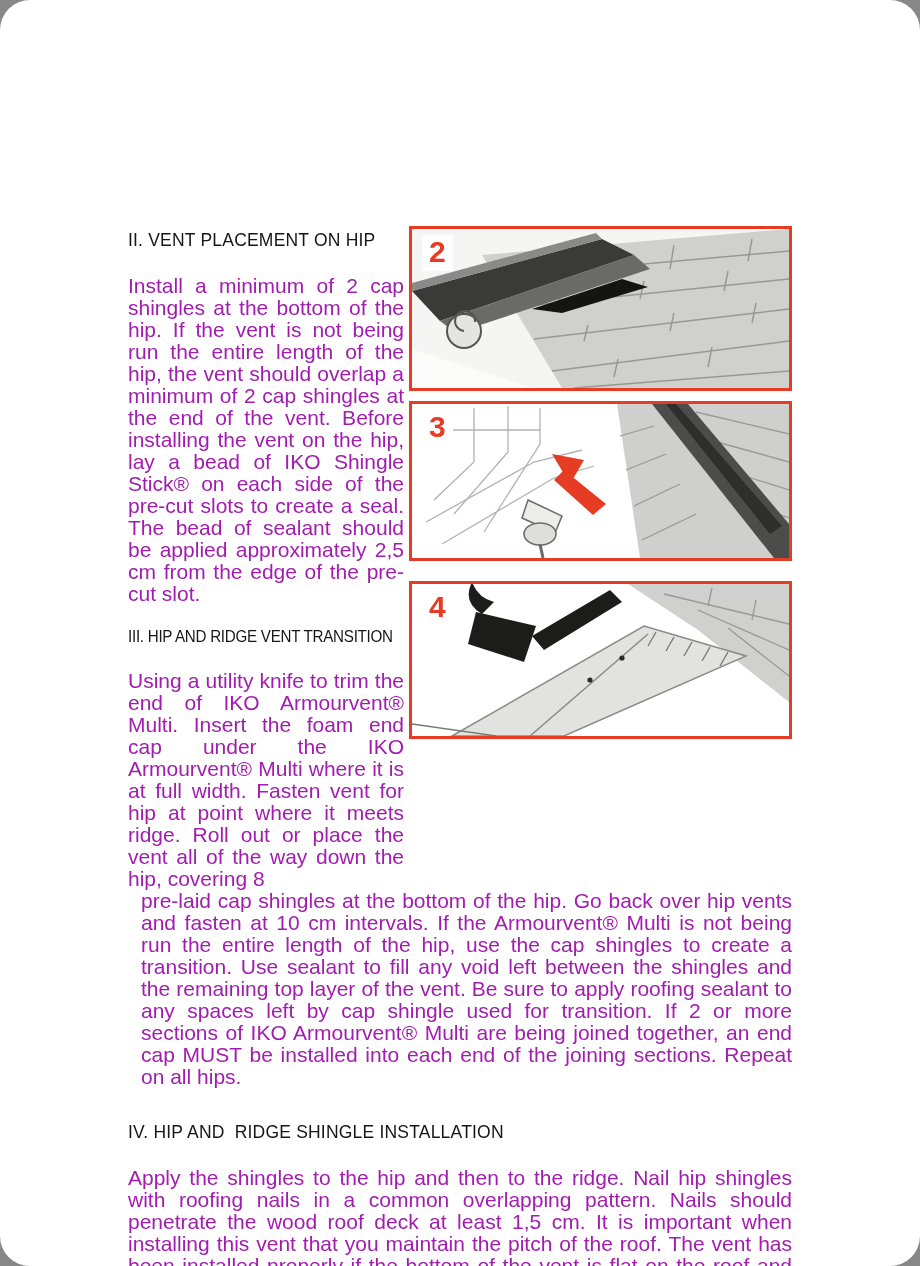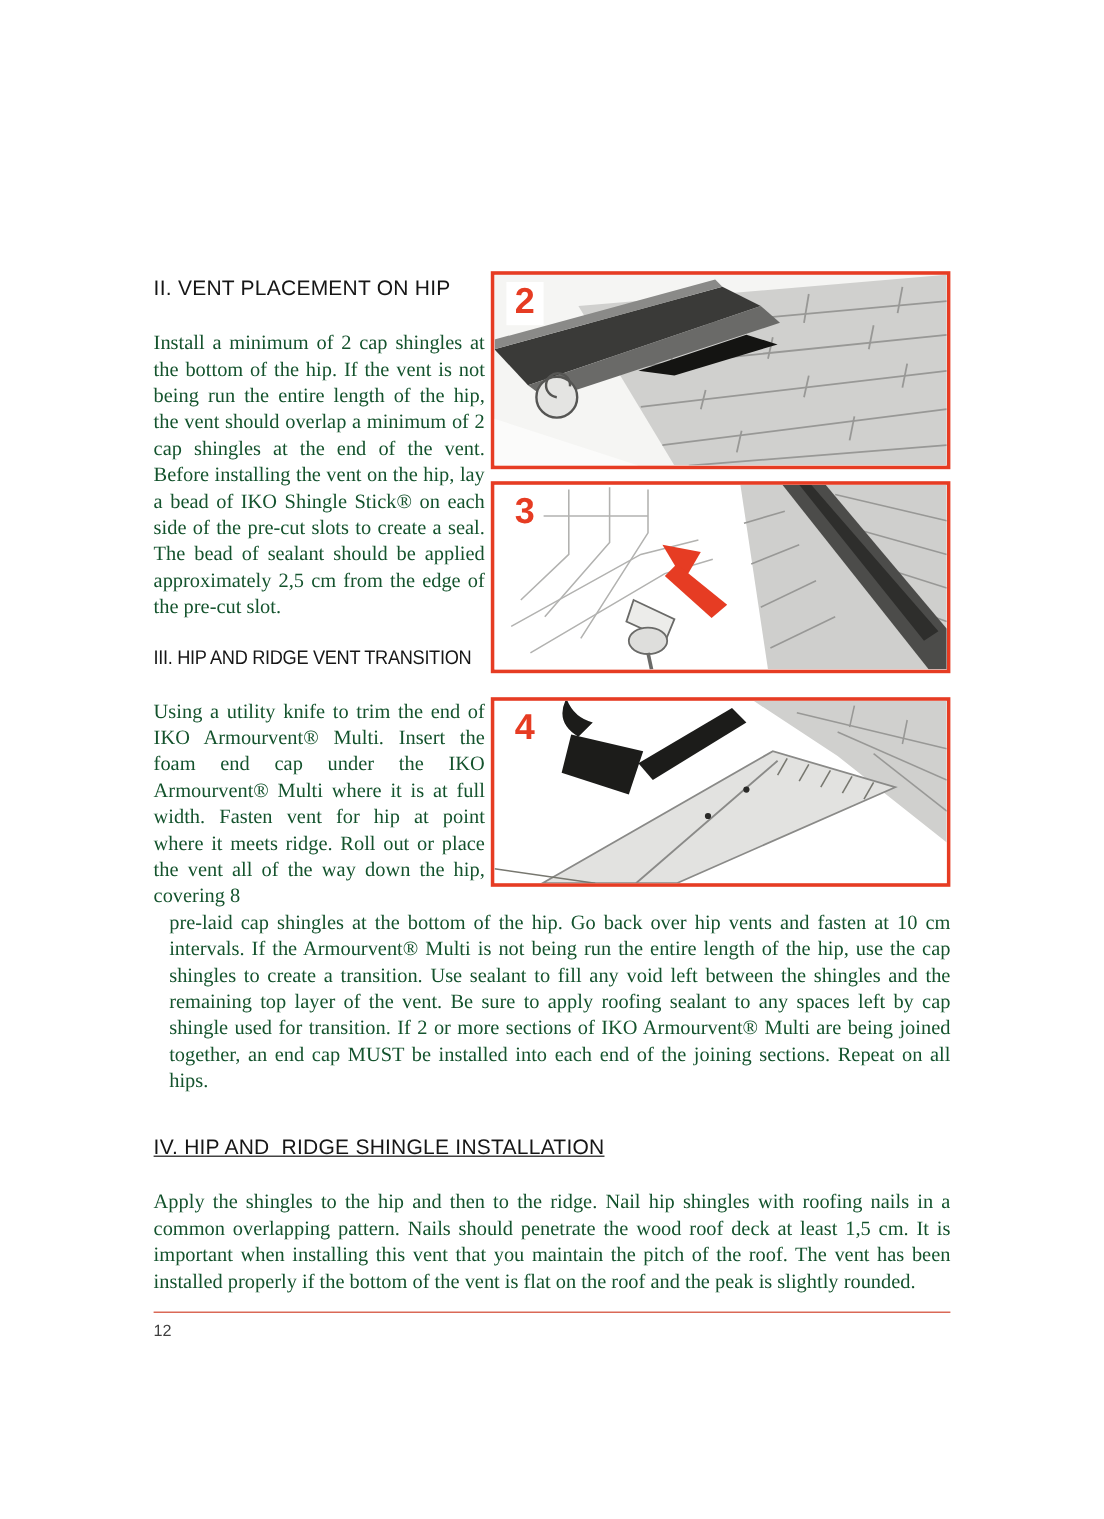"II. VENT PLACEMENT ON HIP" .page { border-radius: none -> 30px }
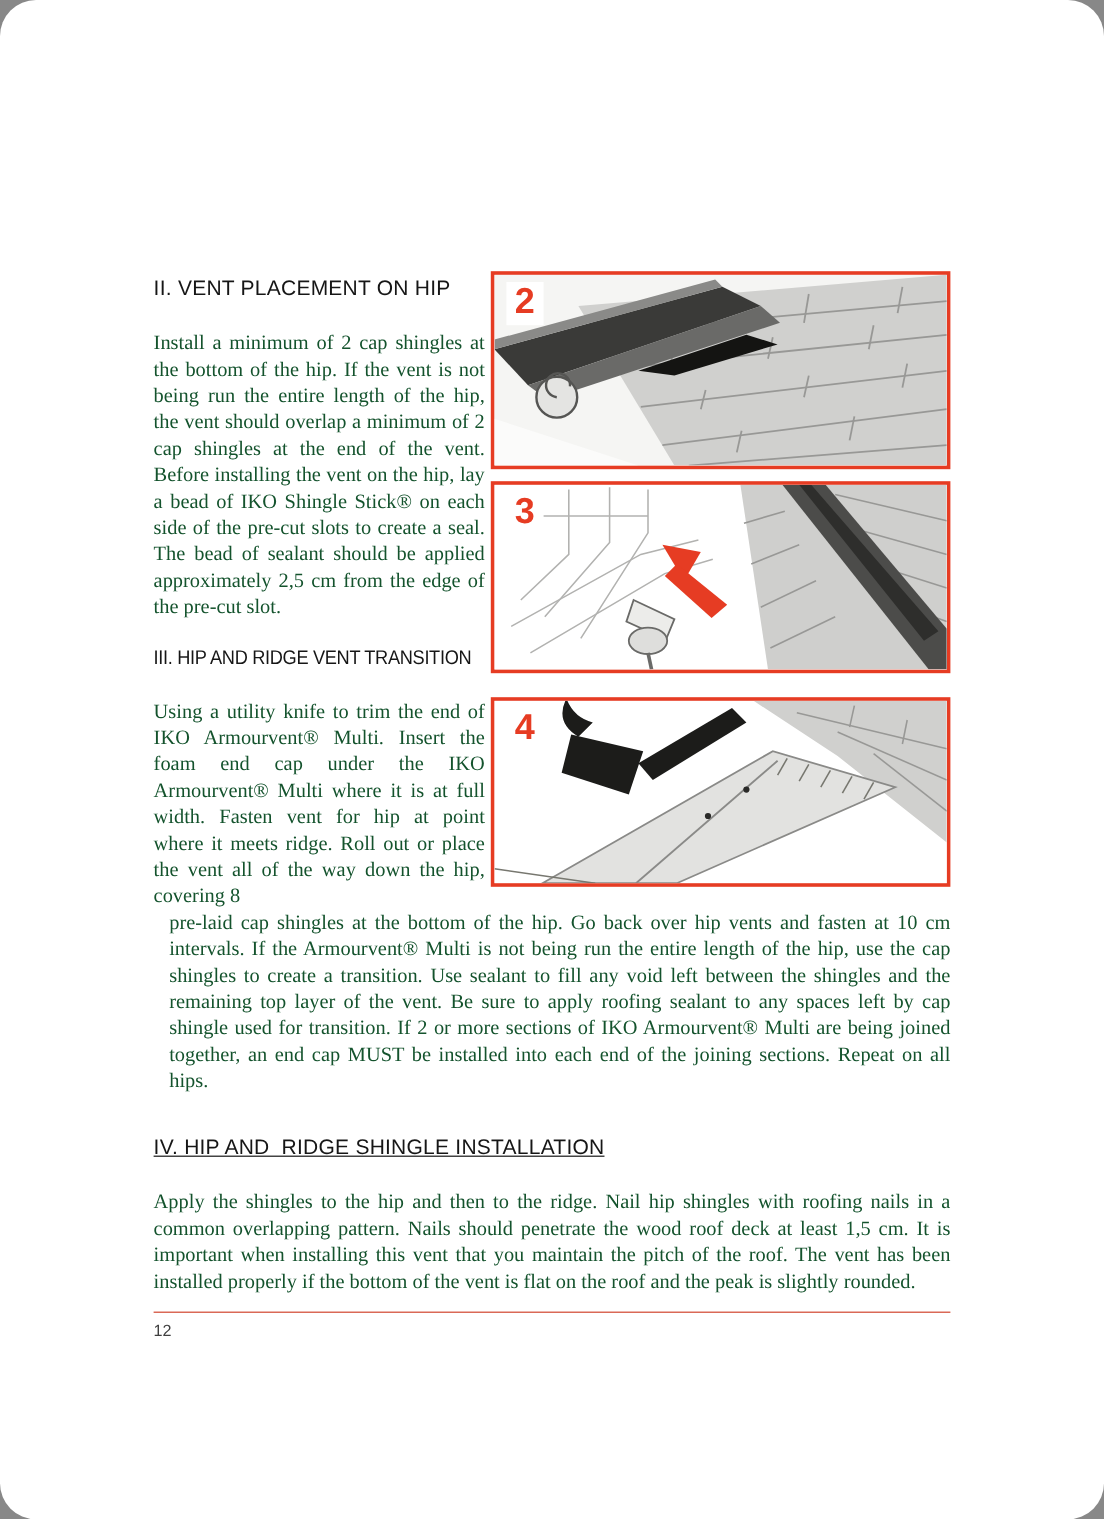"Install a minimum of 2" p.body { color: #14532d -> #a21caf; font-family: Liberation Serif, serif -> none; font-size: 17px -> 21px }
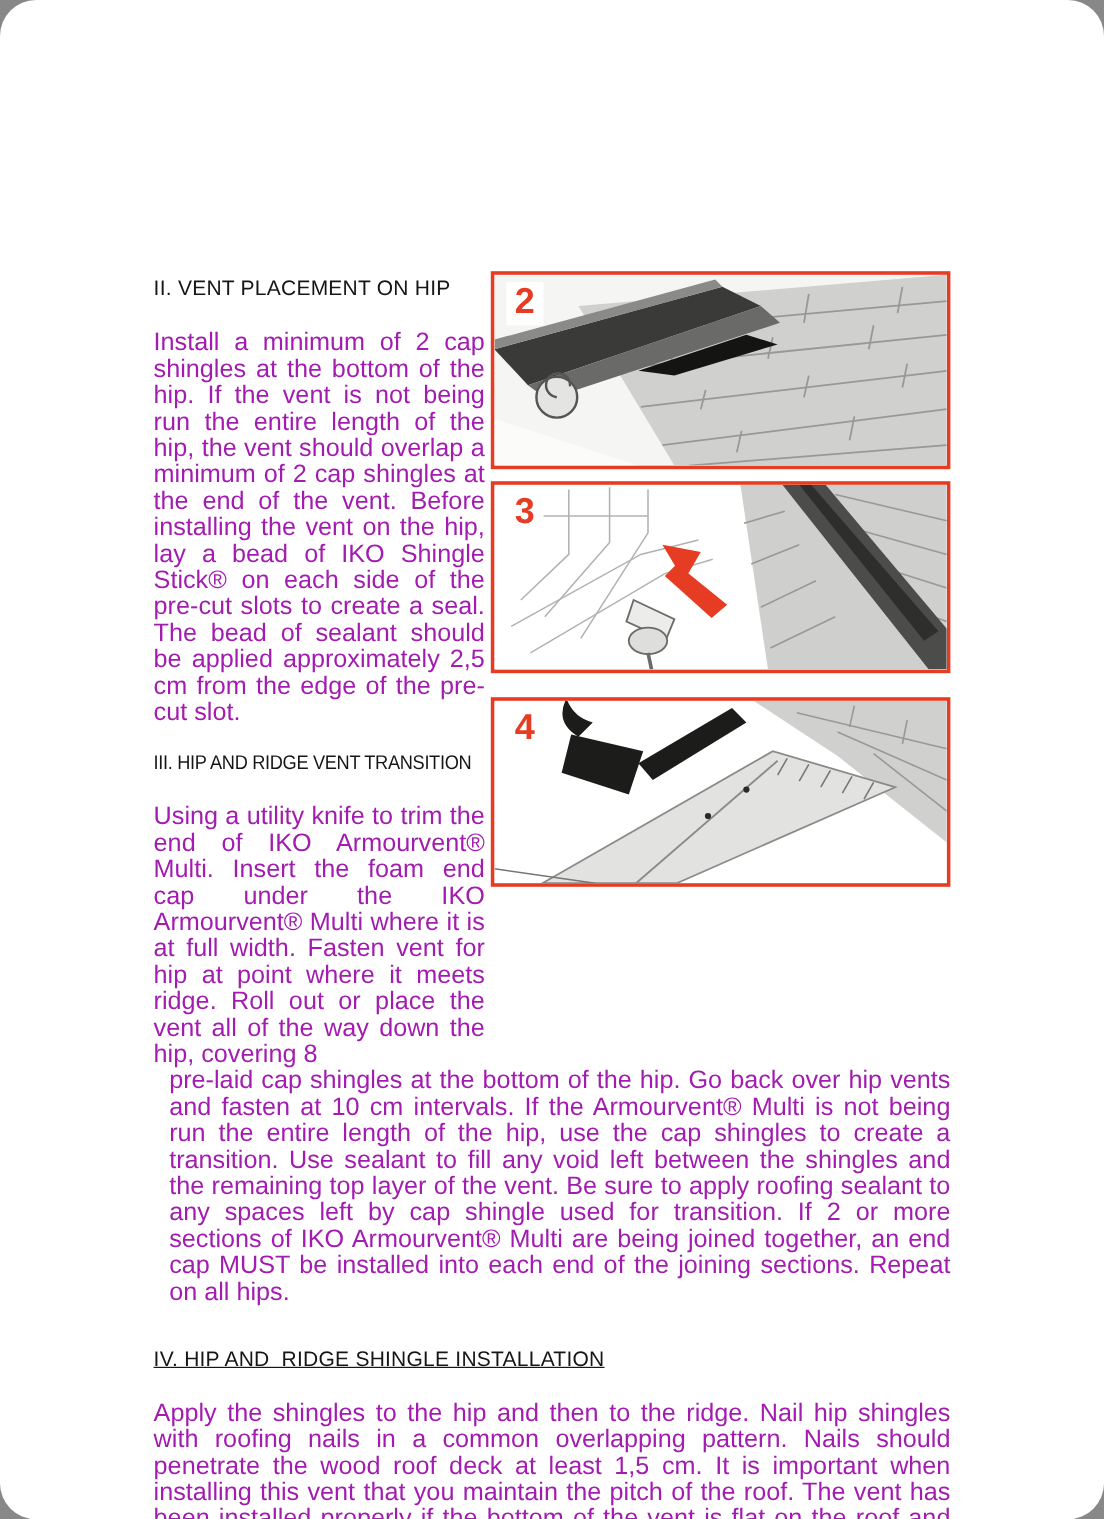"IV. HIP AND RIDGE SHINGLE" .sec-4 { text-decoration: underline -> none }
